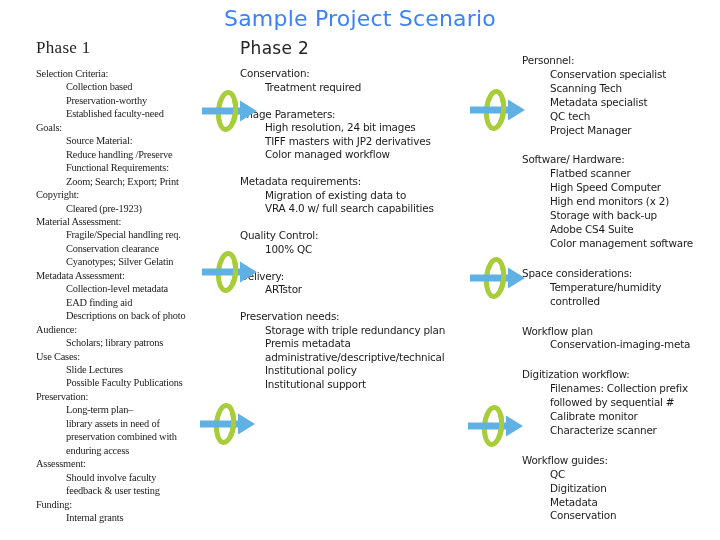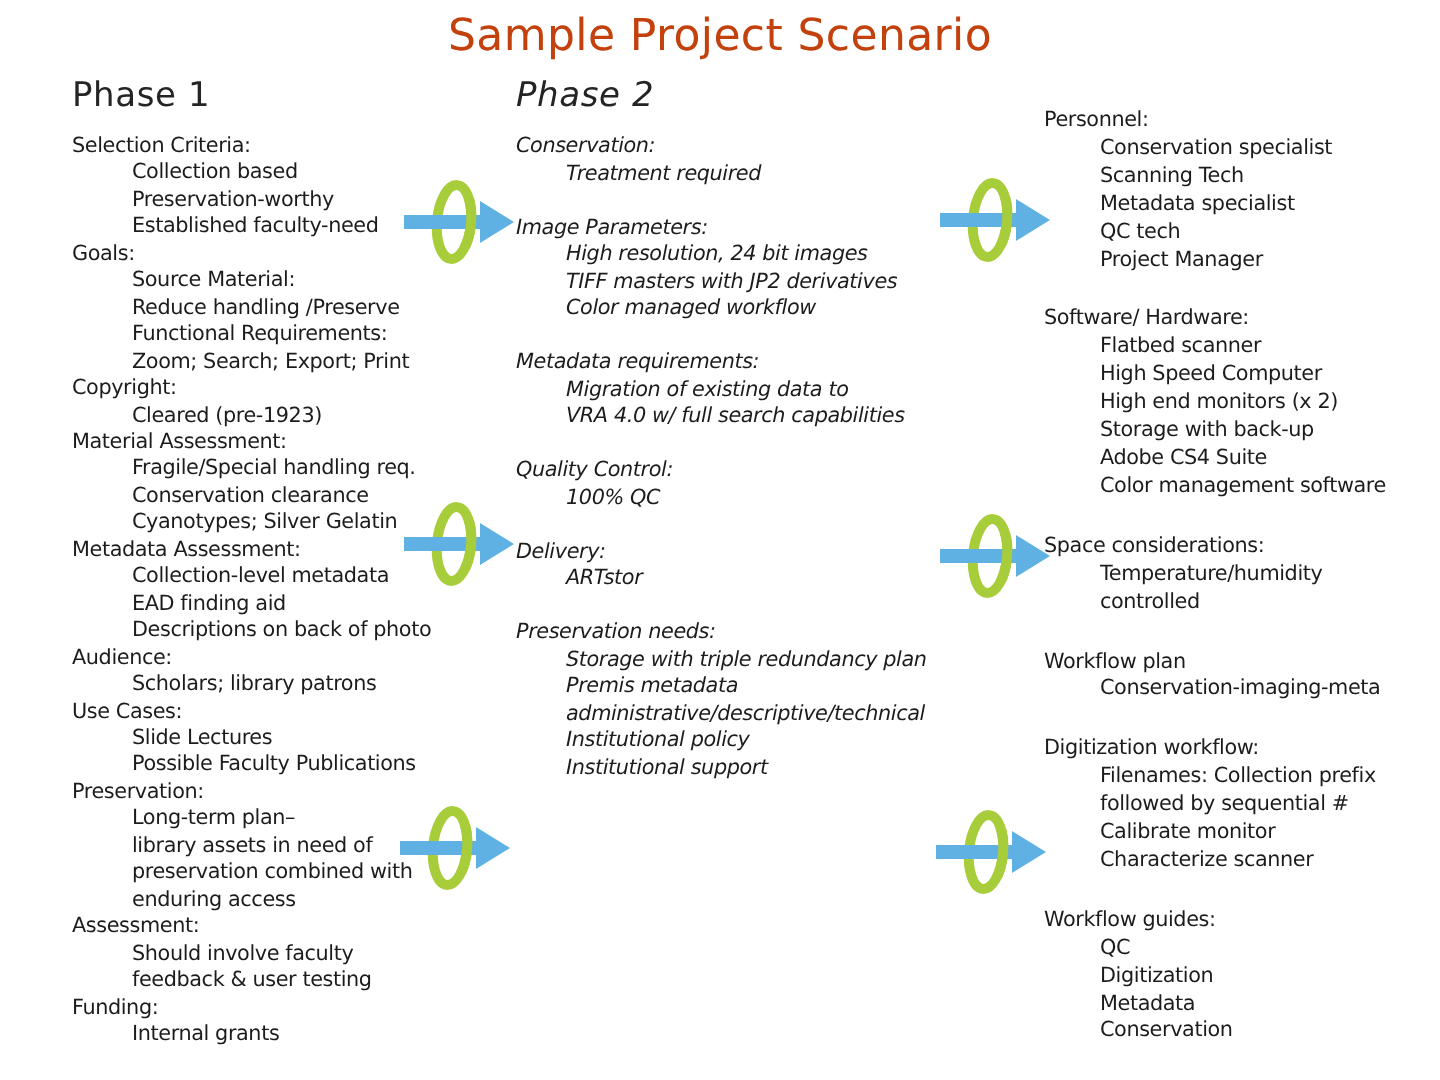"Sample Project Scenario" #slide-title { color: #c2410c -> #3b82f6 }
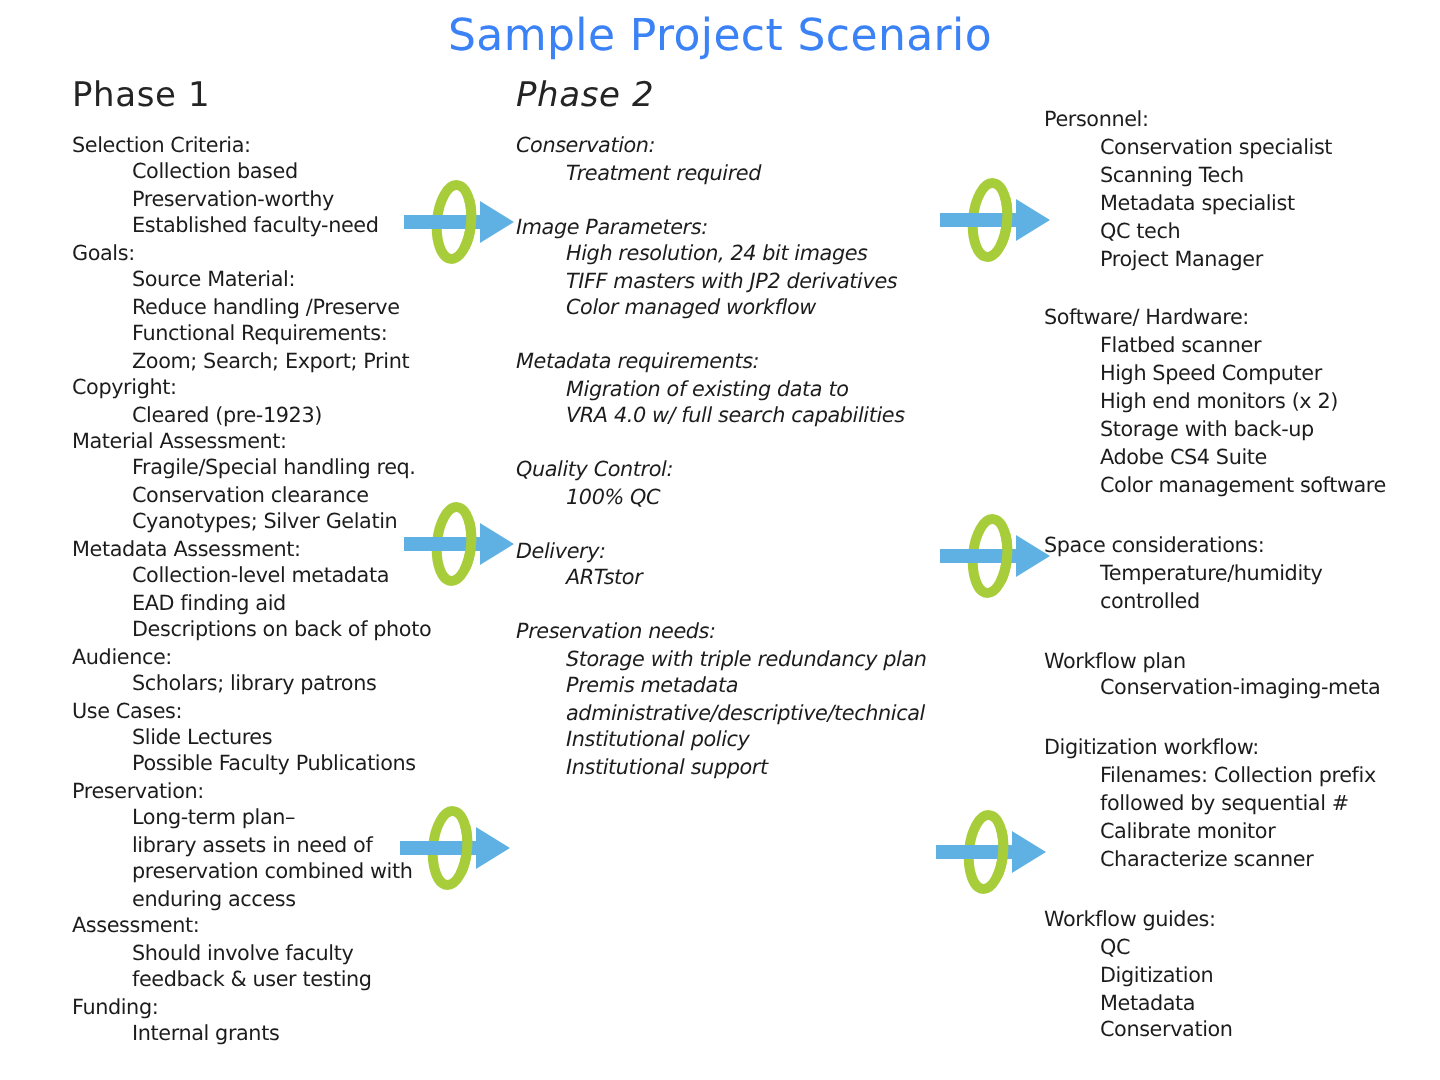"Phase 1" #col1 { font-family: none -> Liberation Serif, serif }
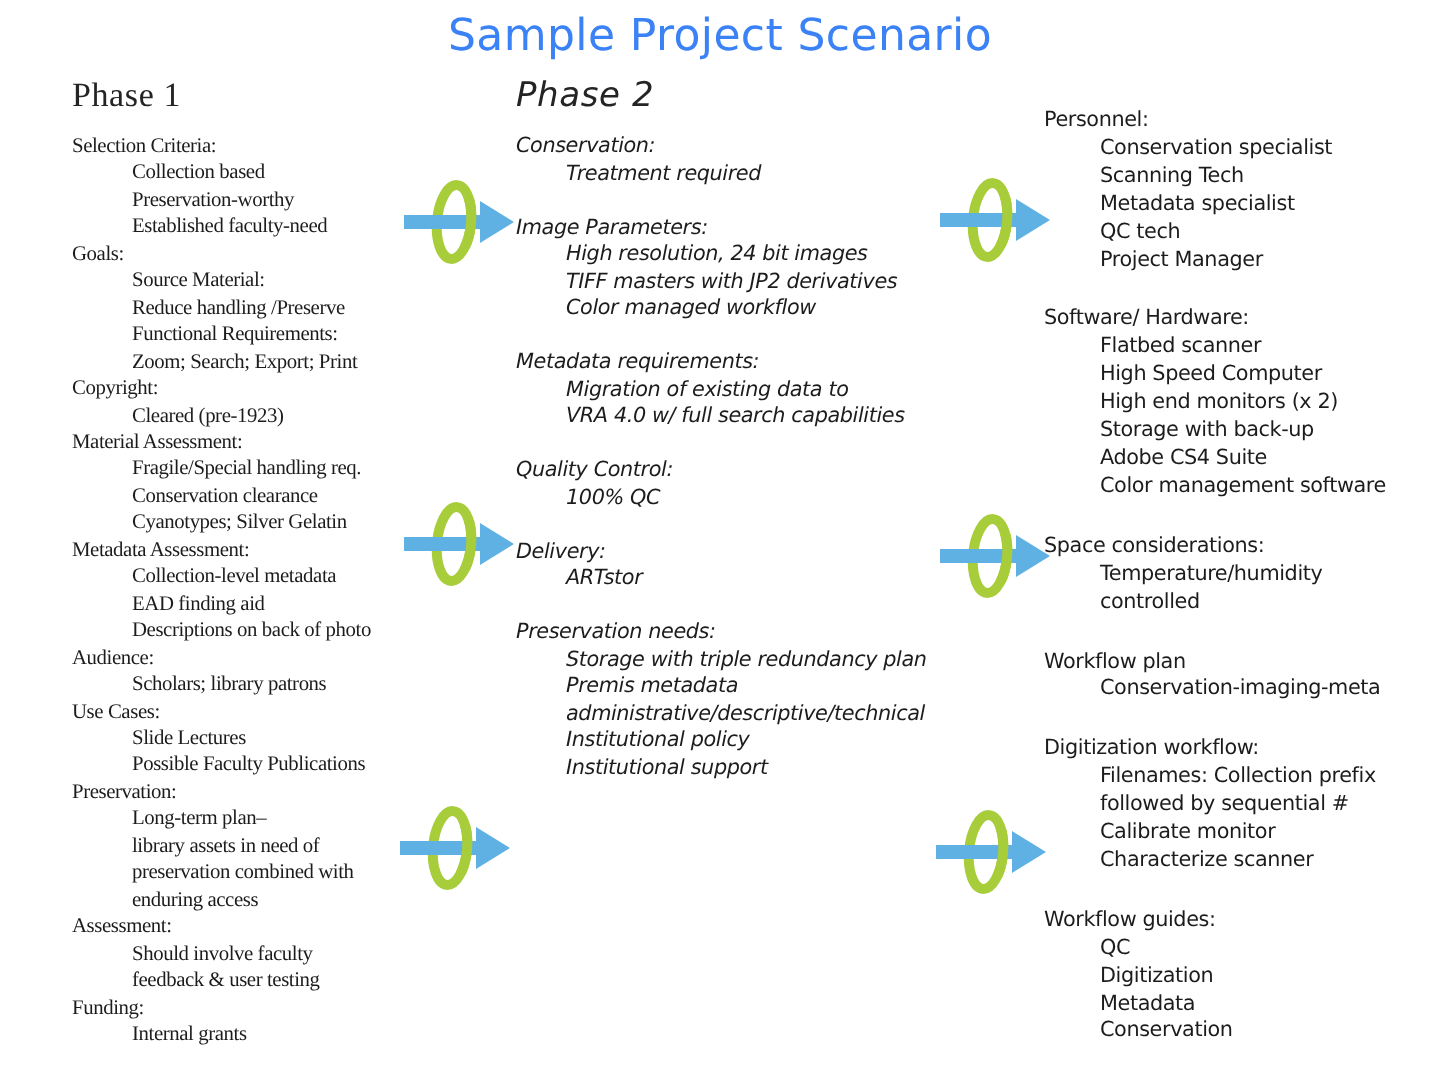"Phase 2" #col2 { font-style: italic -> none; left: 258px -> 240px }
